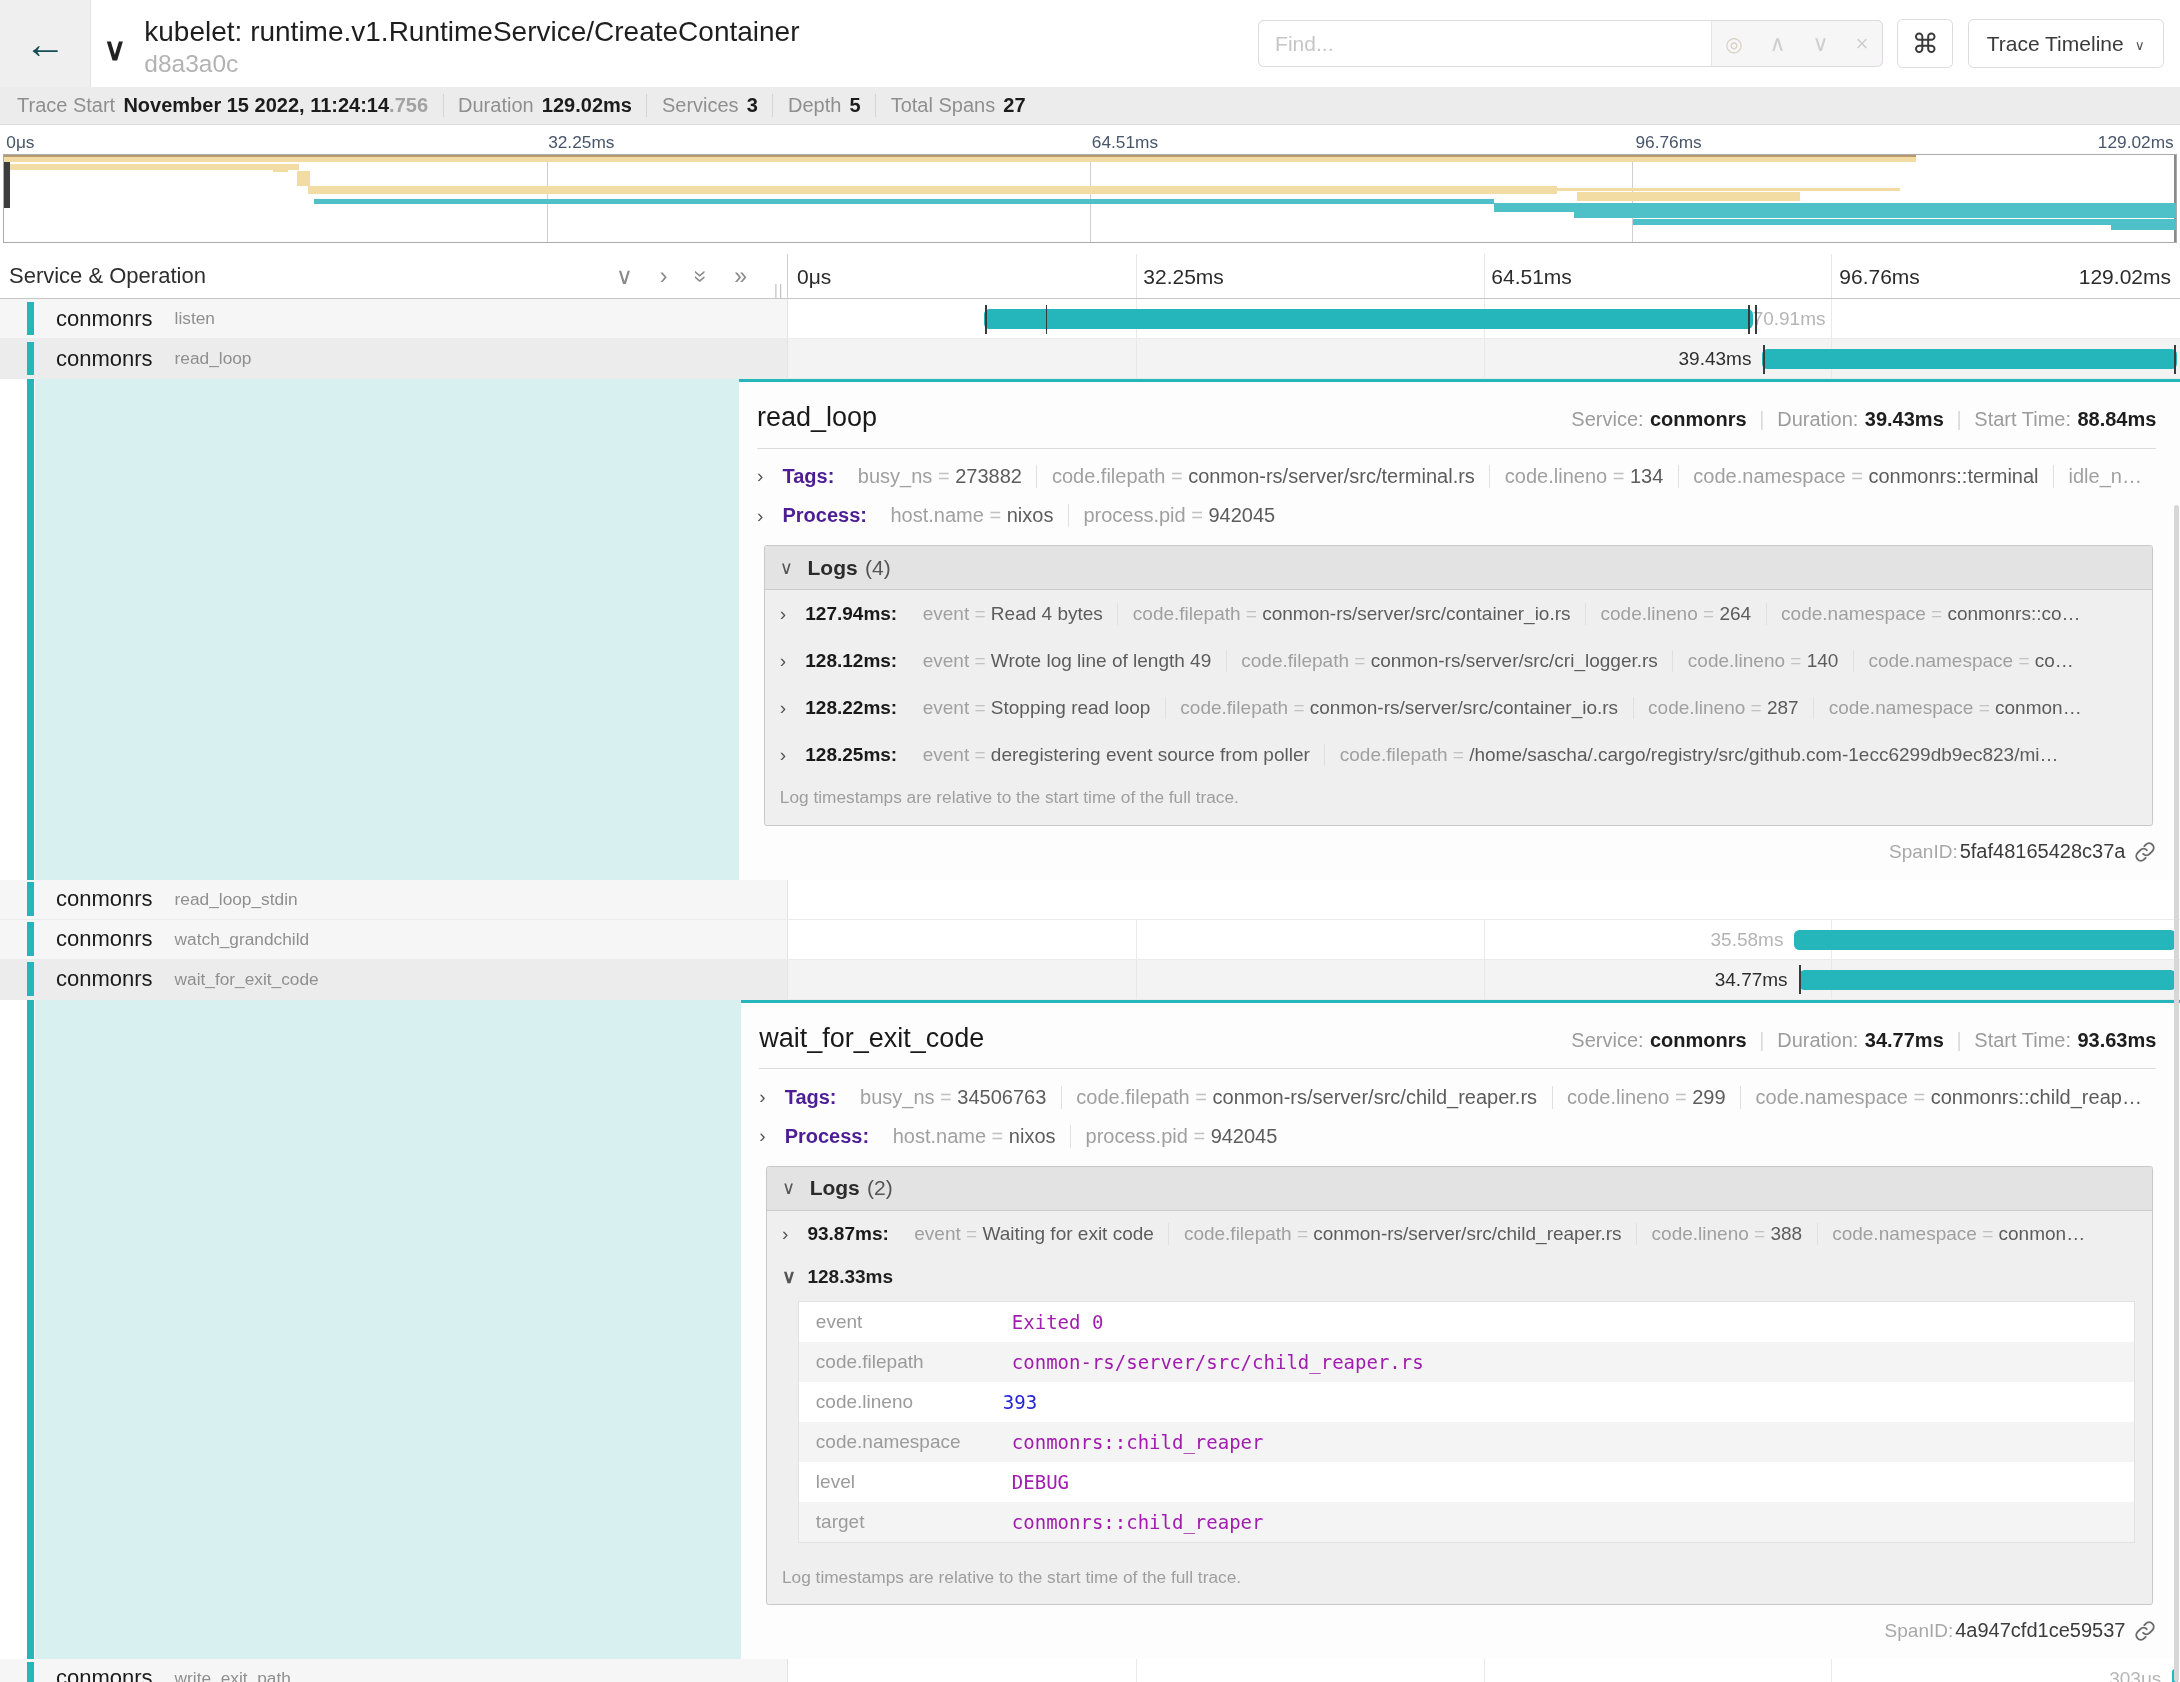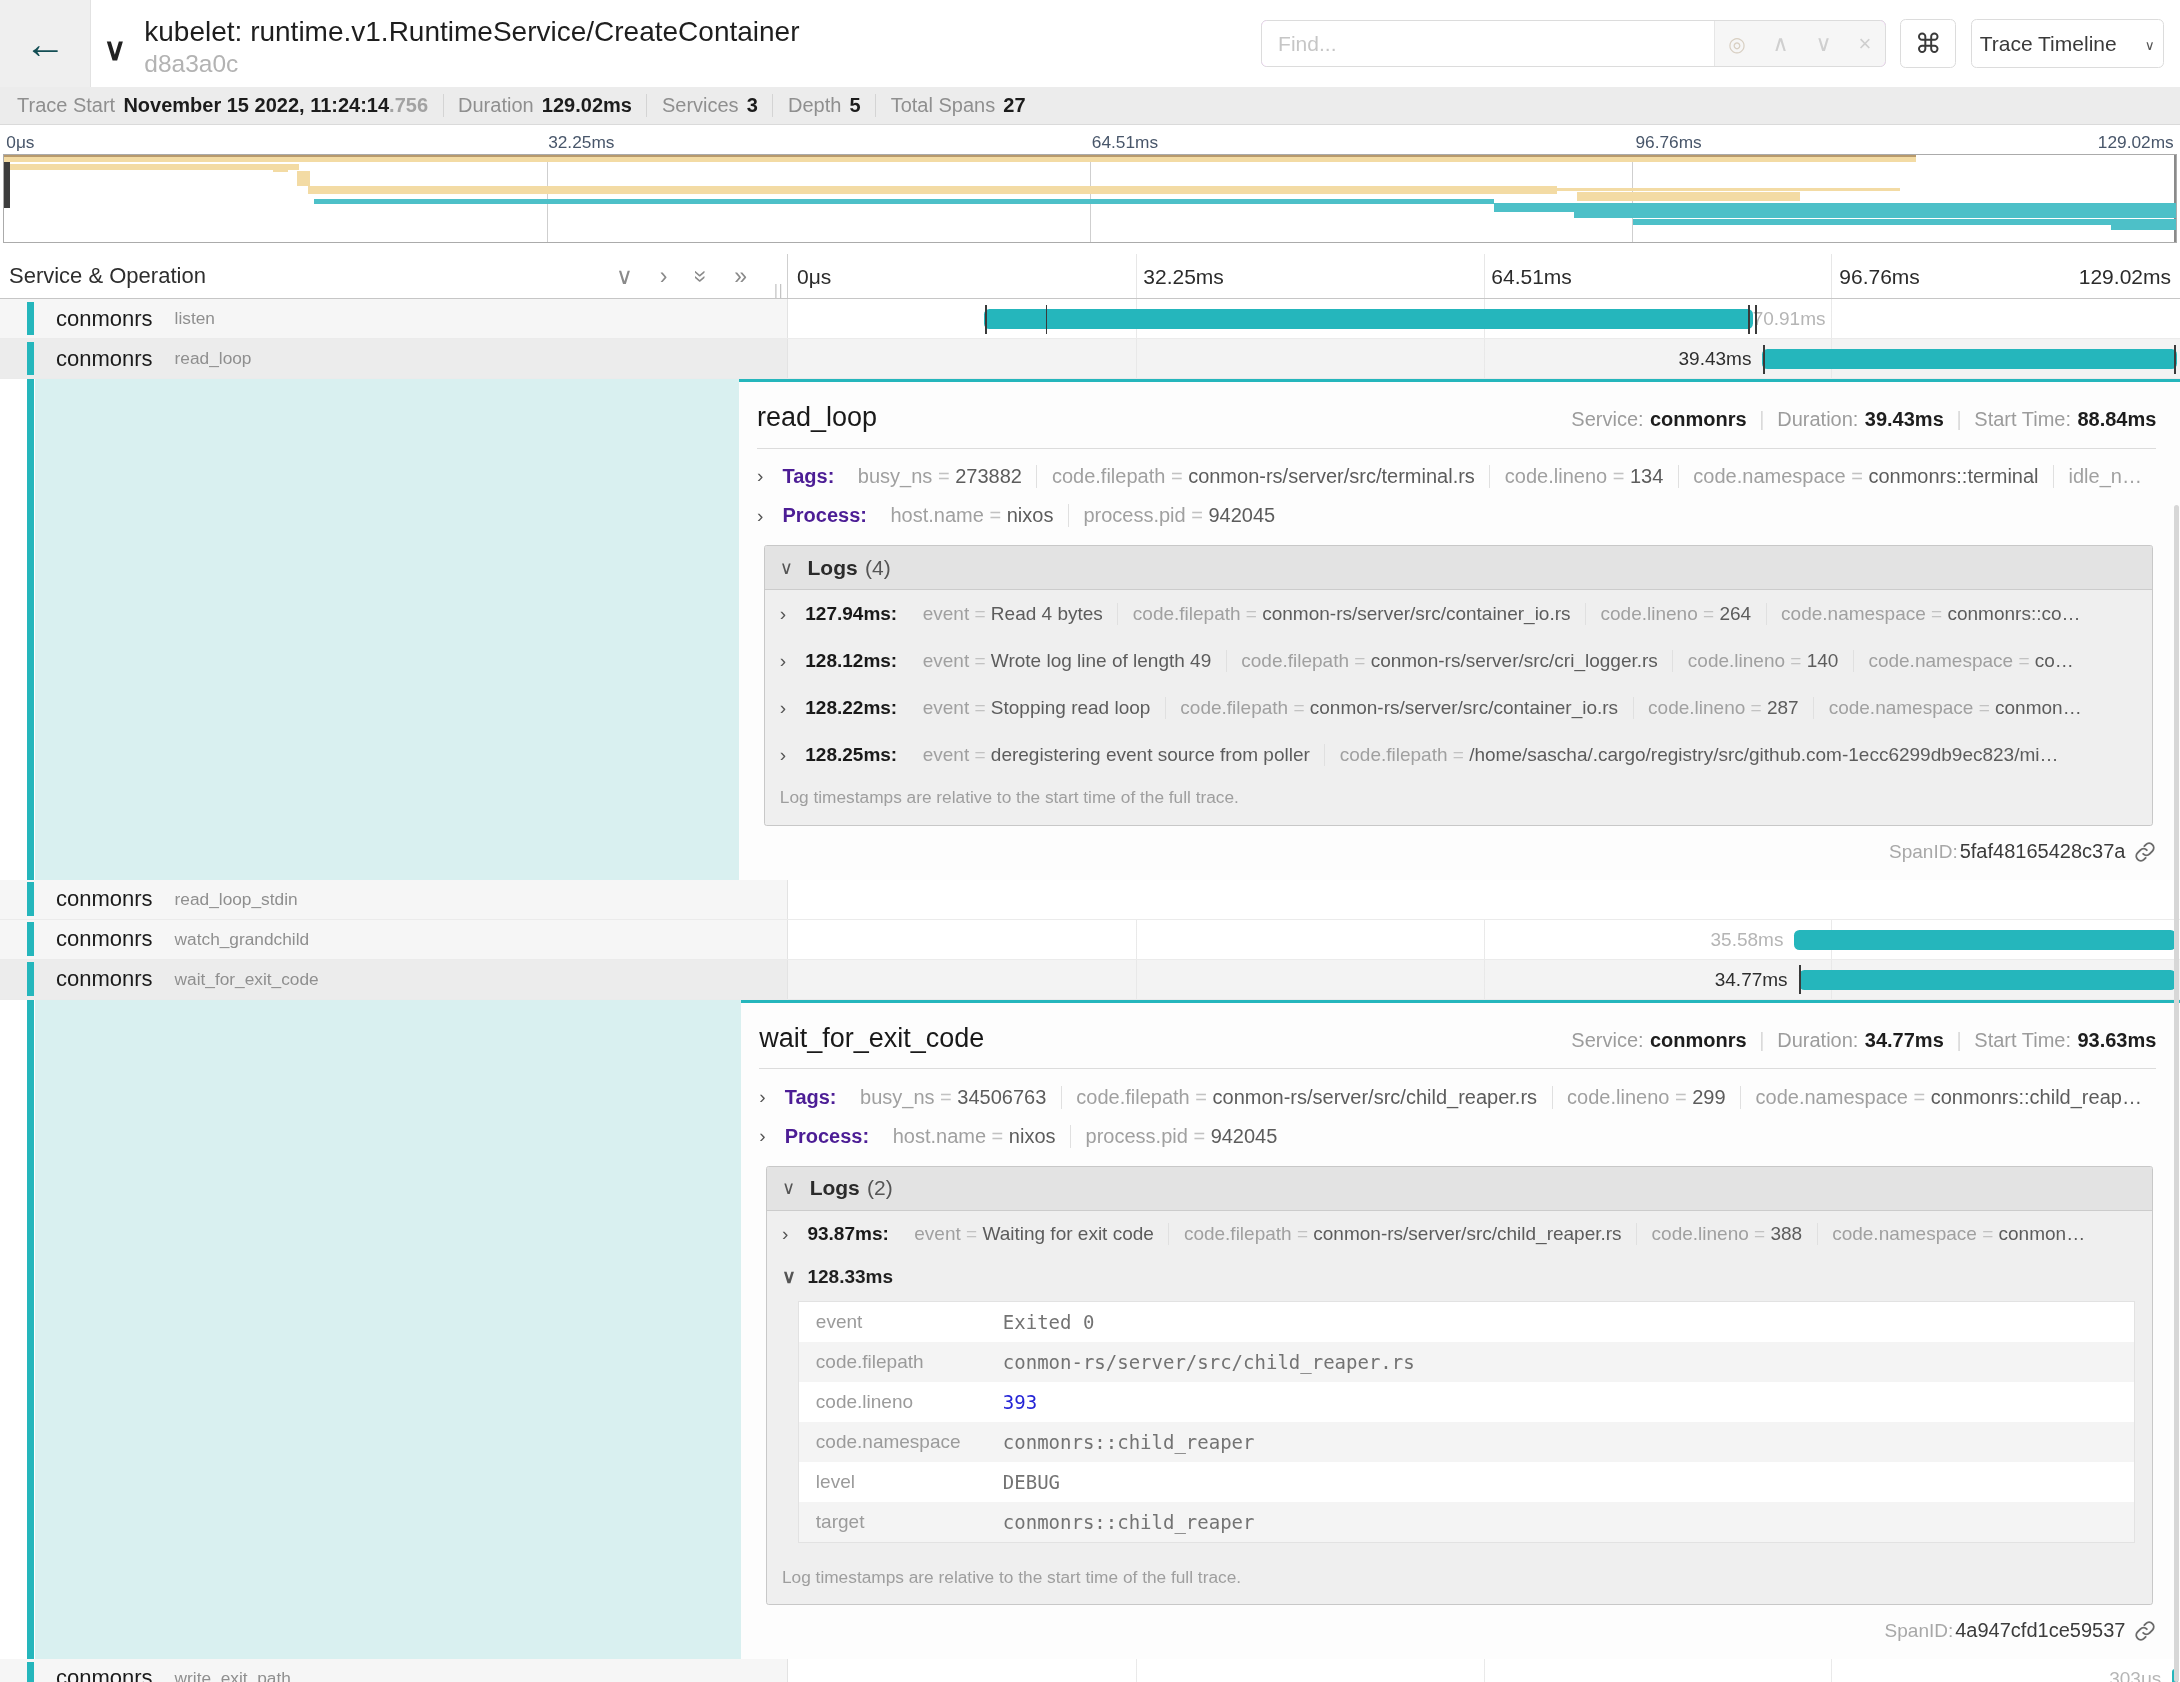"Trace Timeline" .viewbtn { gap: 28px -> 11px; padding: 0 8px -> 0 18px }
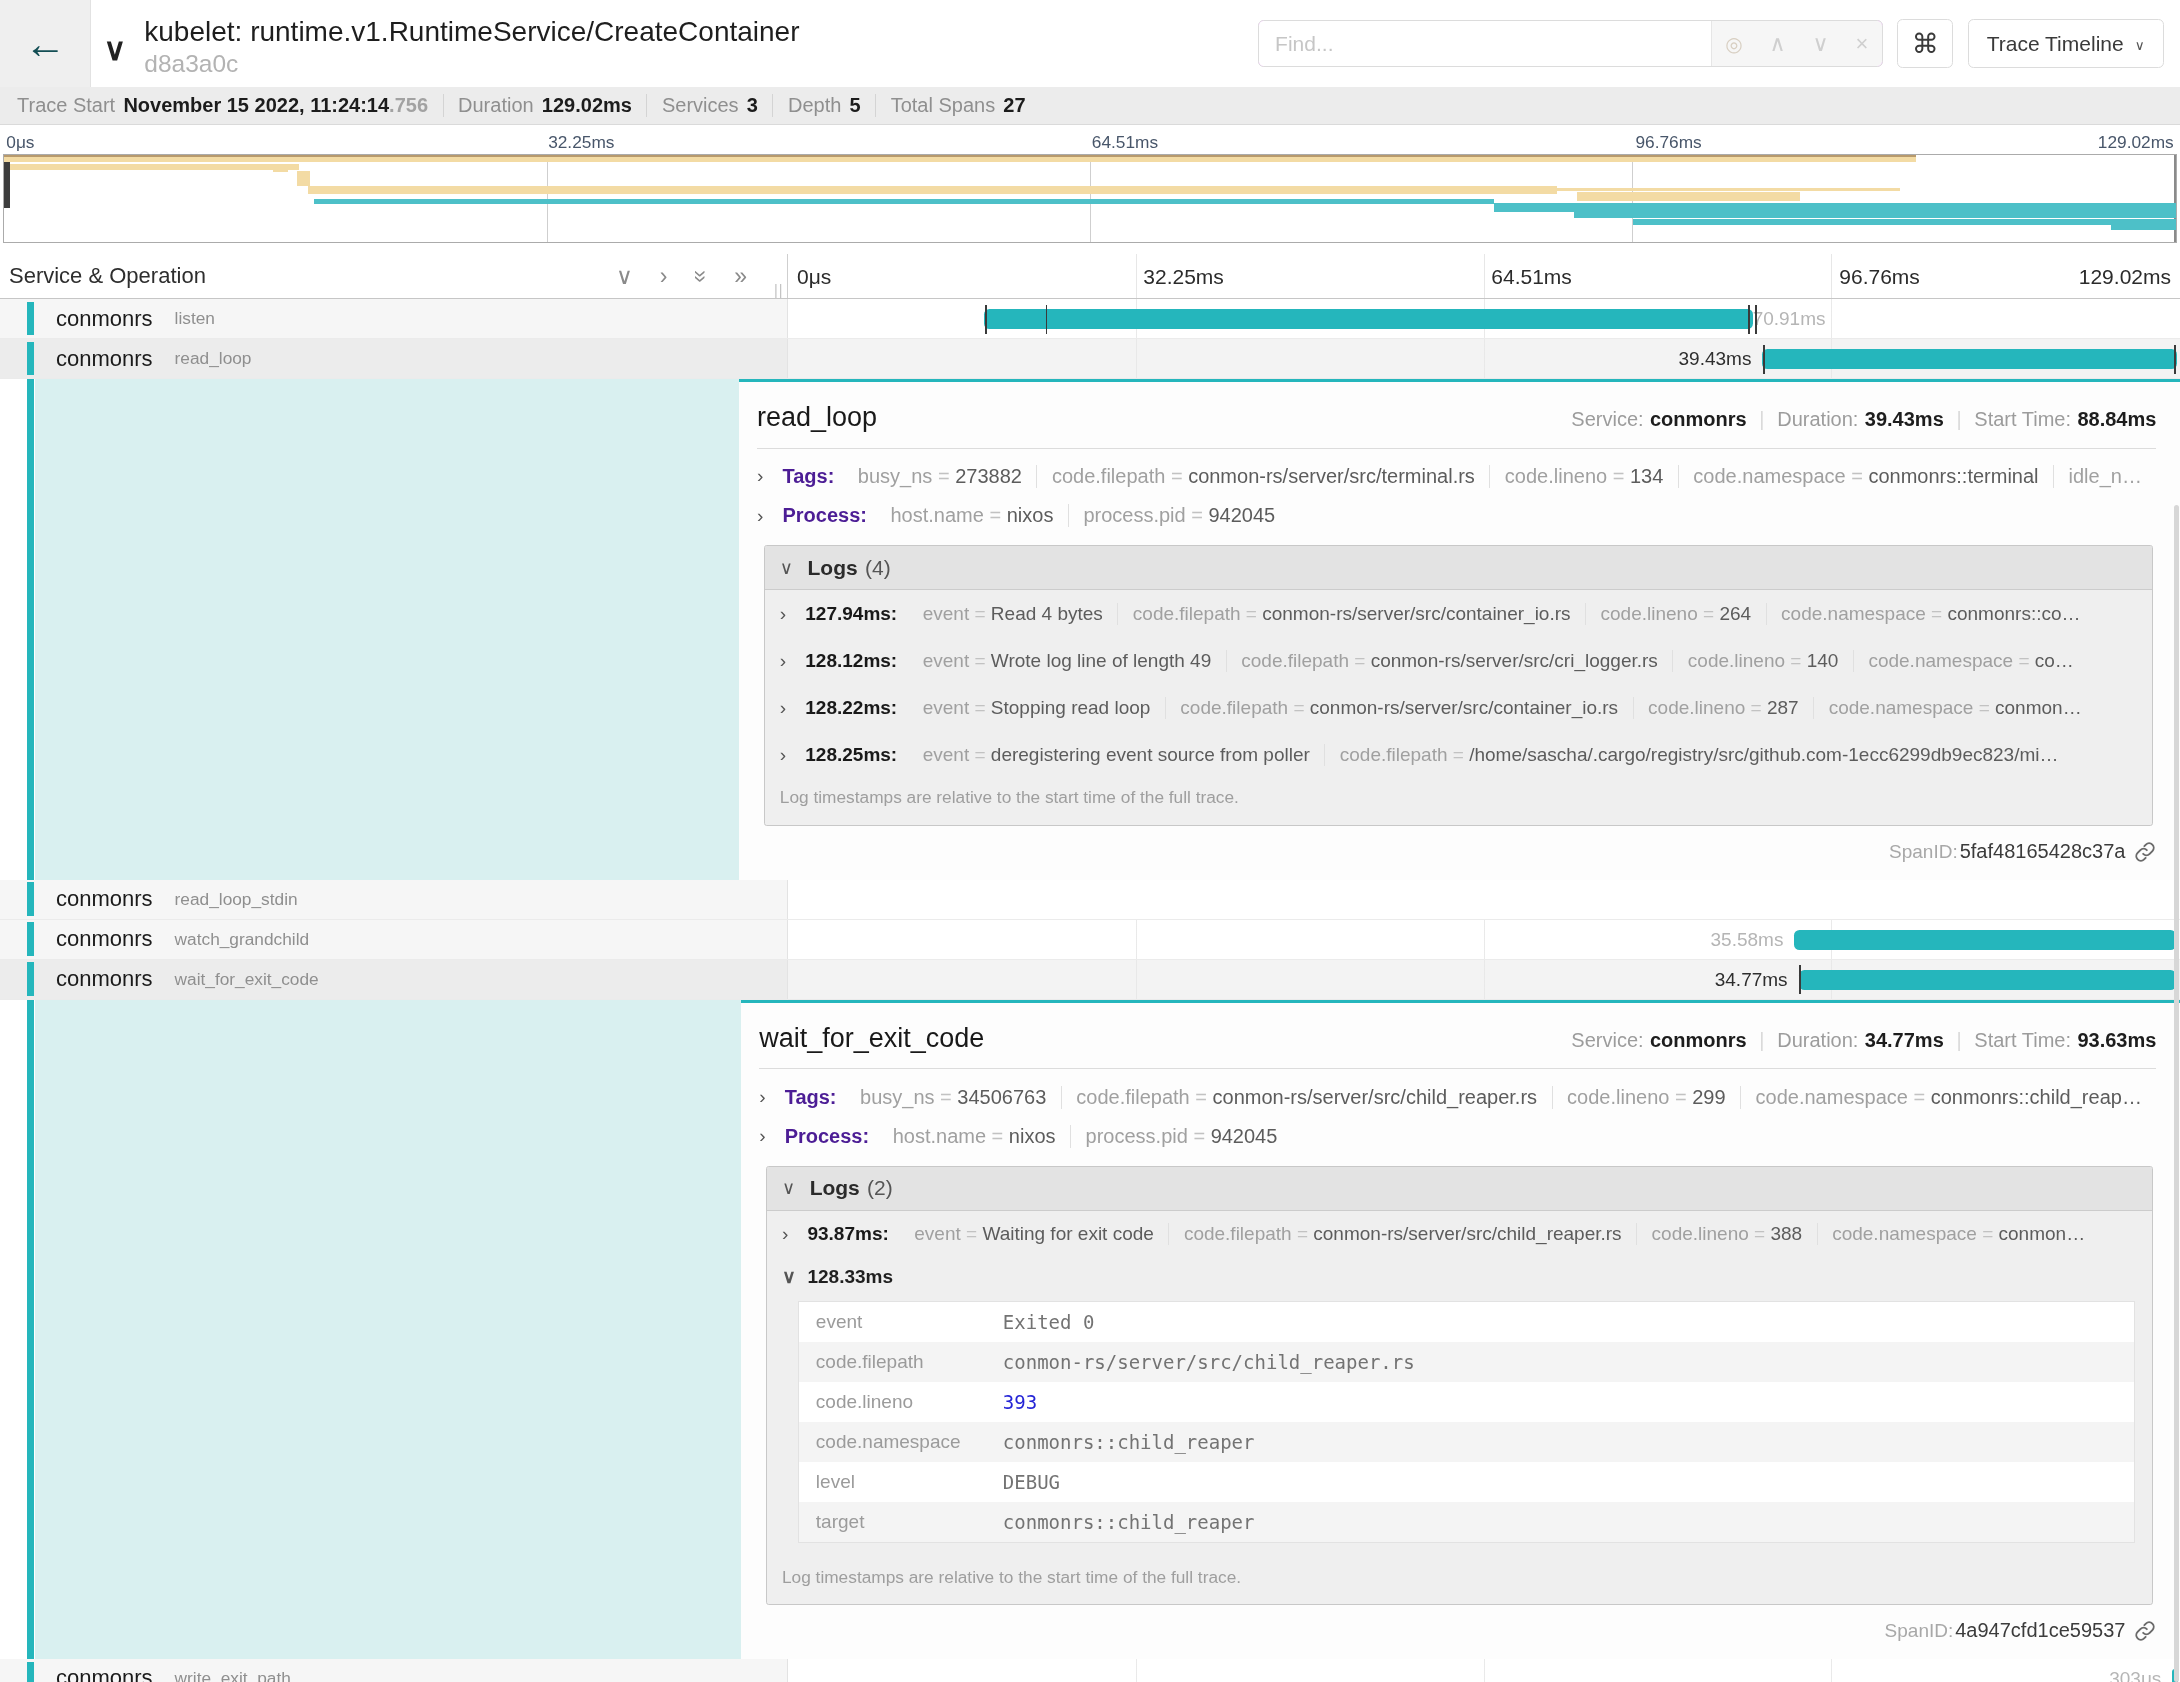"Exited 0" .c-teal { color: #737373 -> #a21caf; margin-left: none -> 9px }
